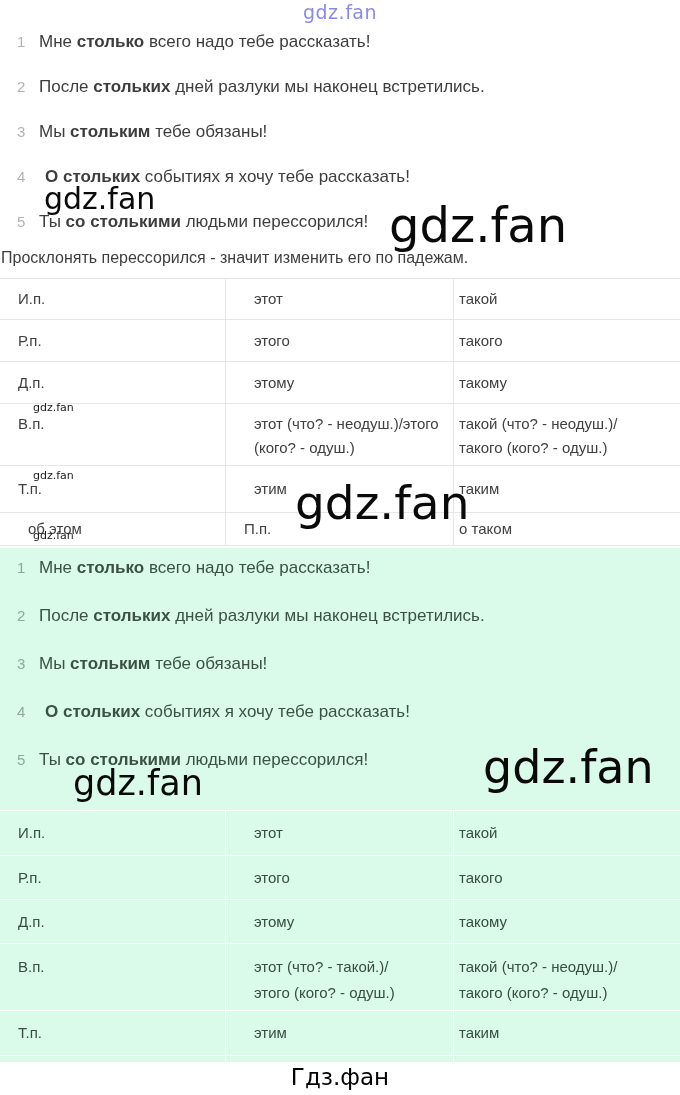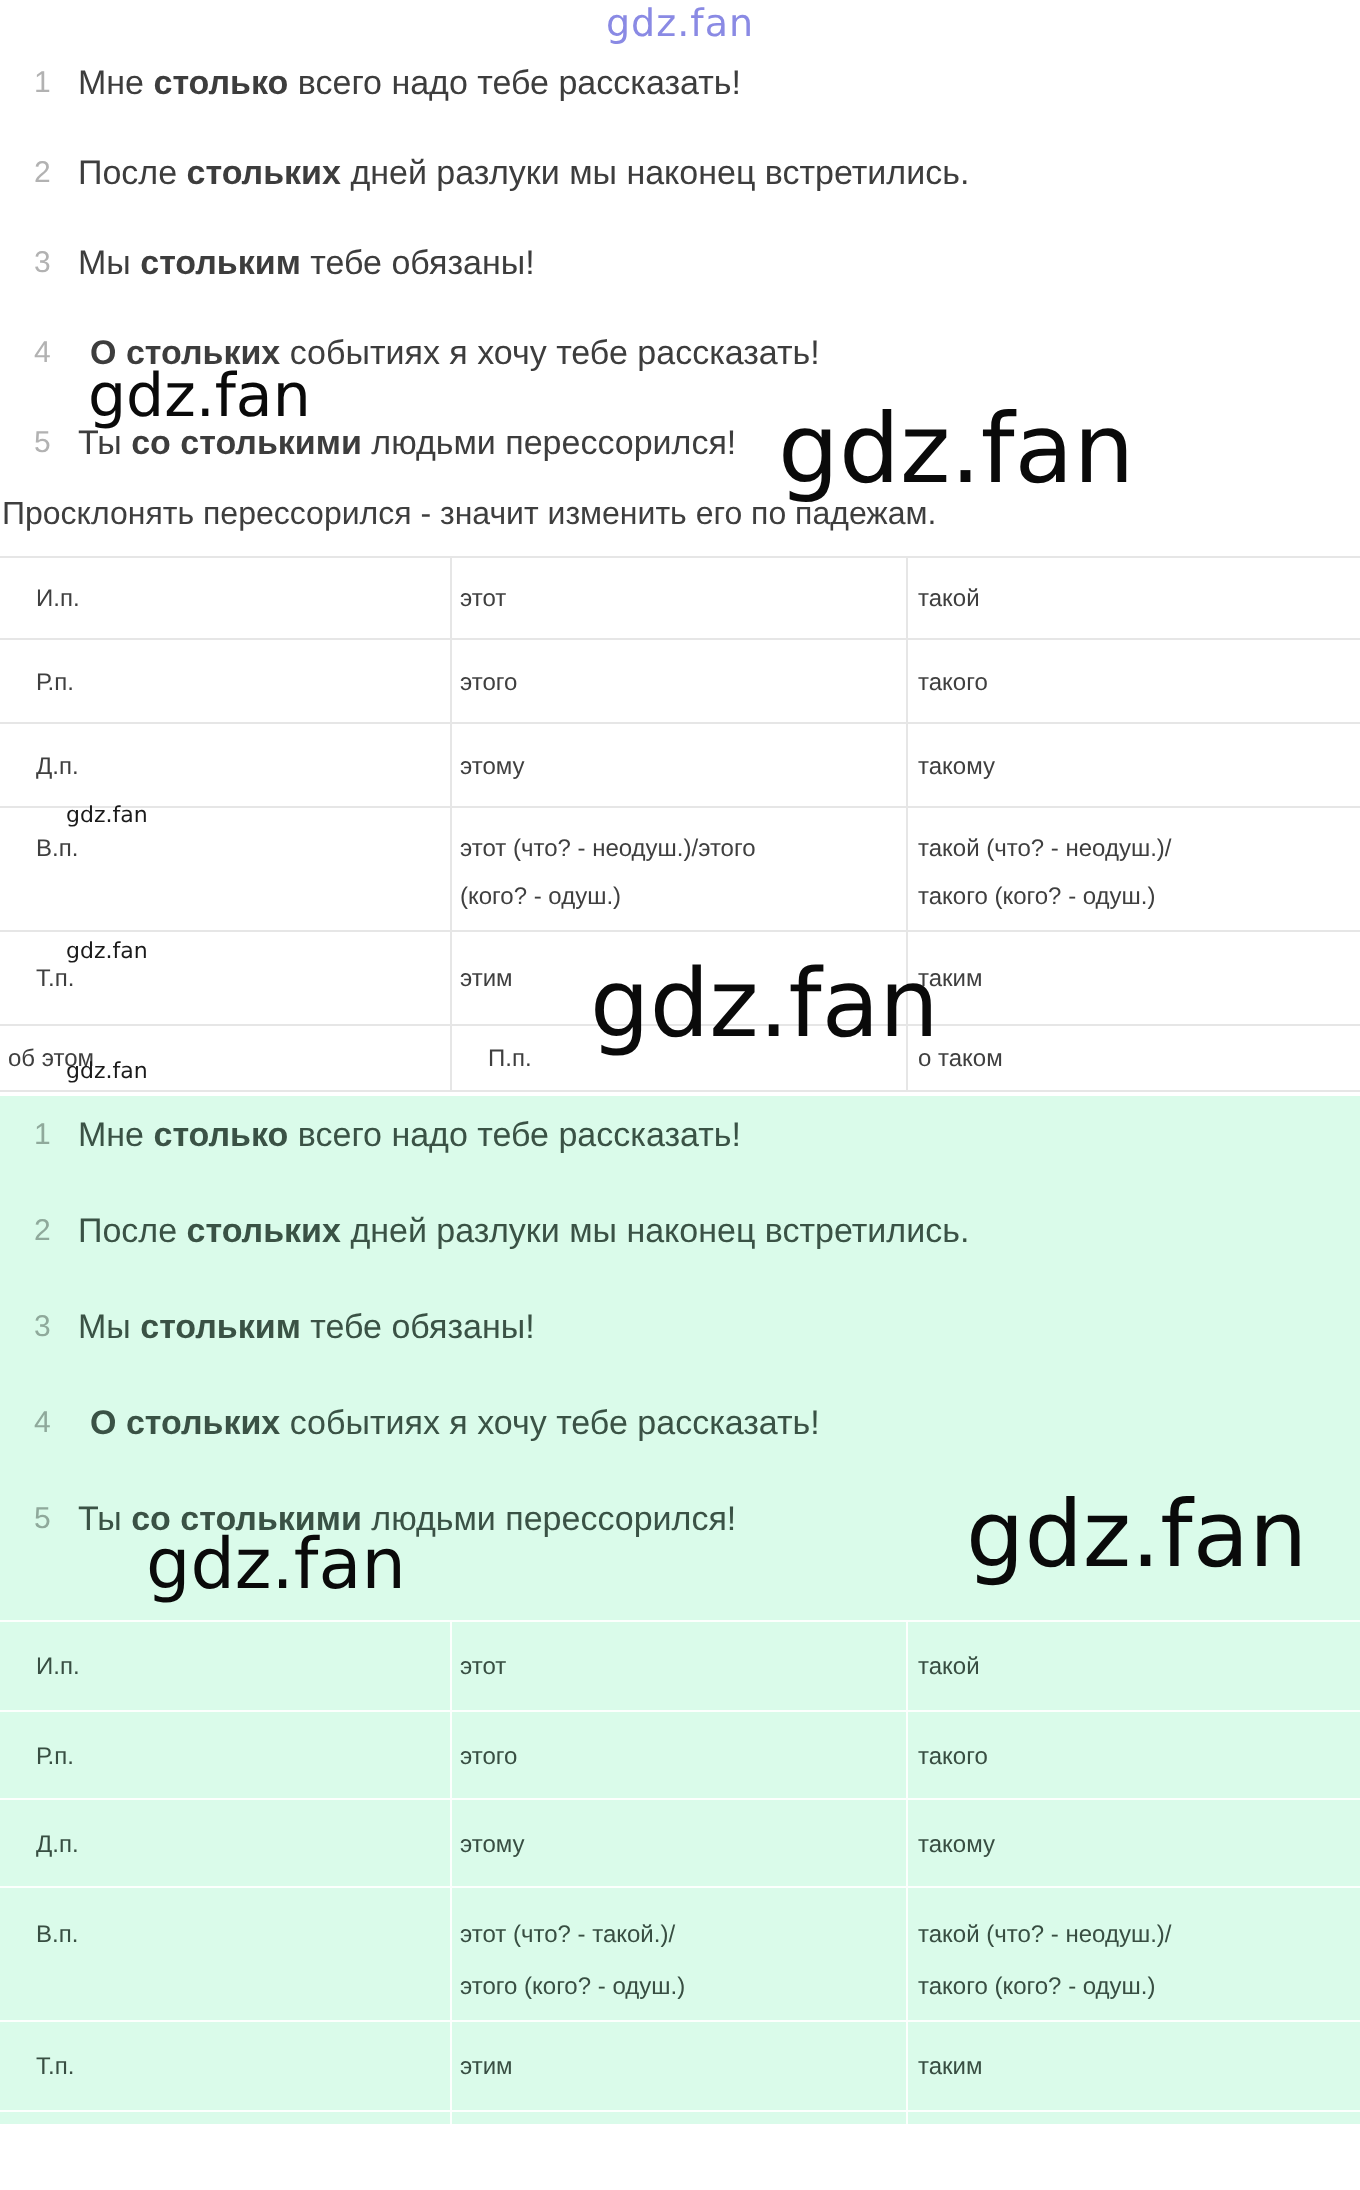"И.п." .t-cell { font-size: 12px -> 15px }
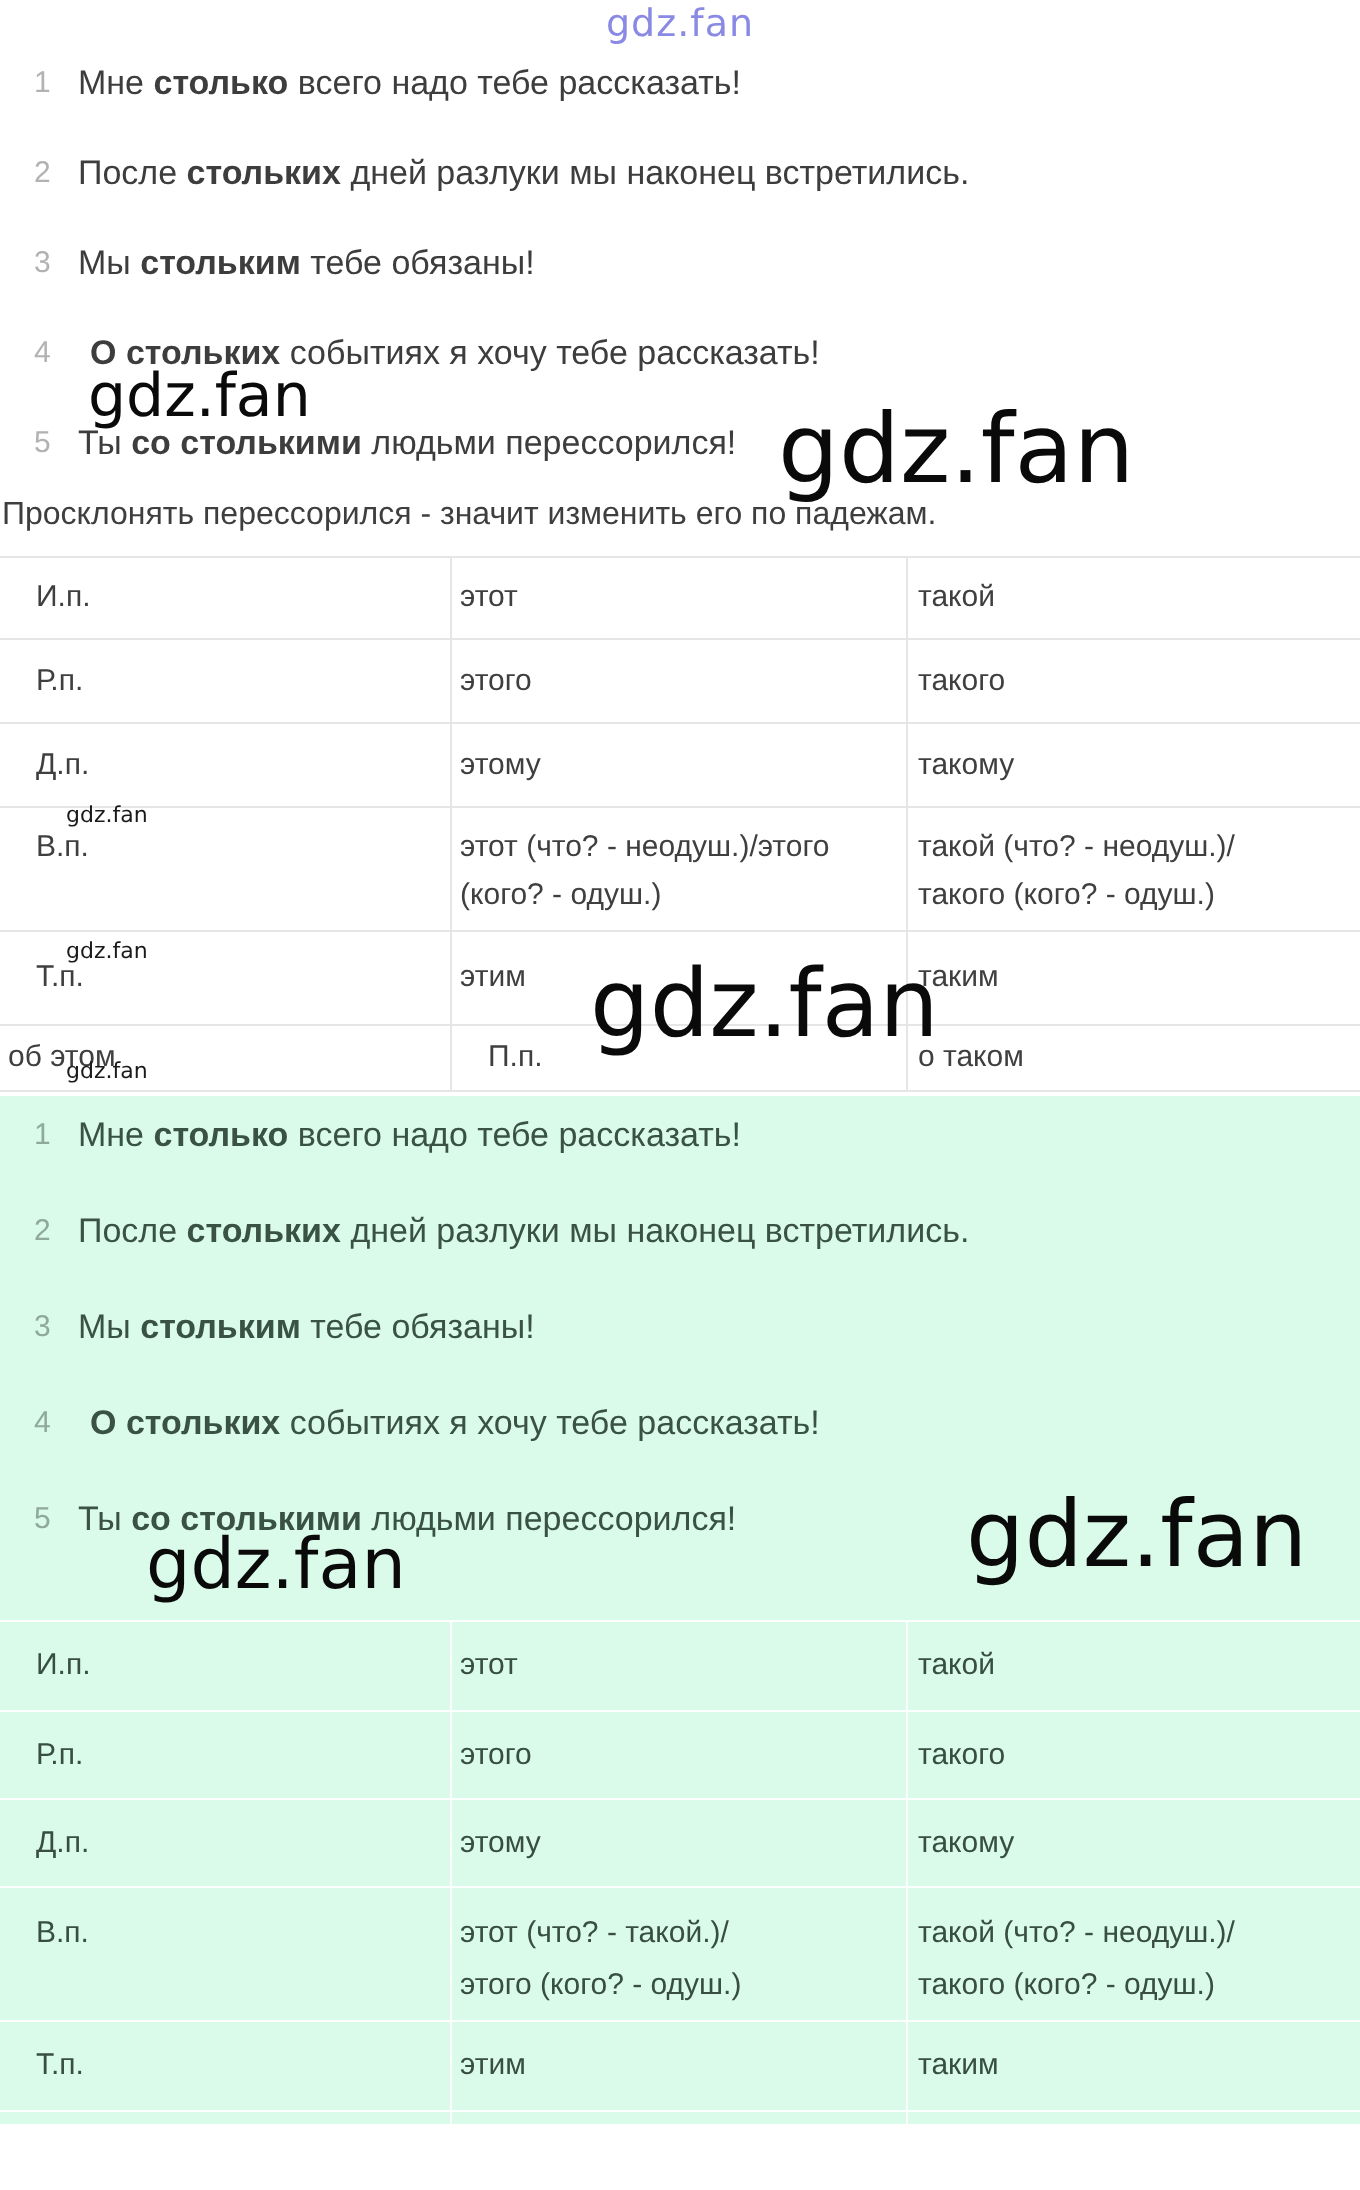"этот" .t-cell.c2 { padding-left: 4px -> 28px }
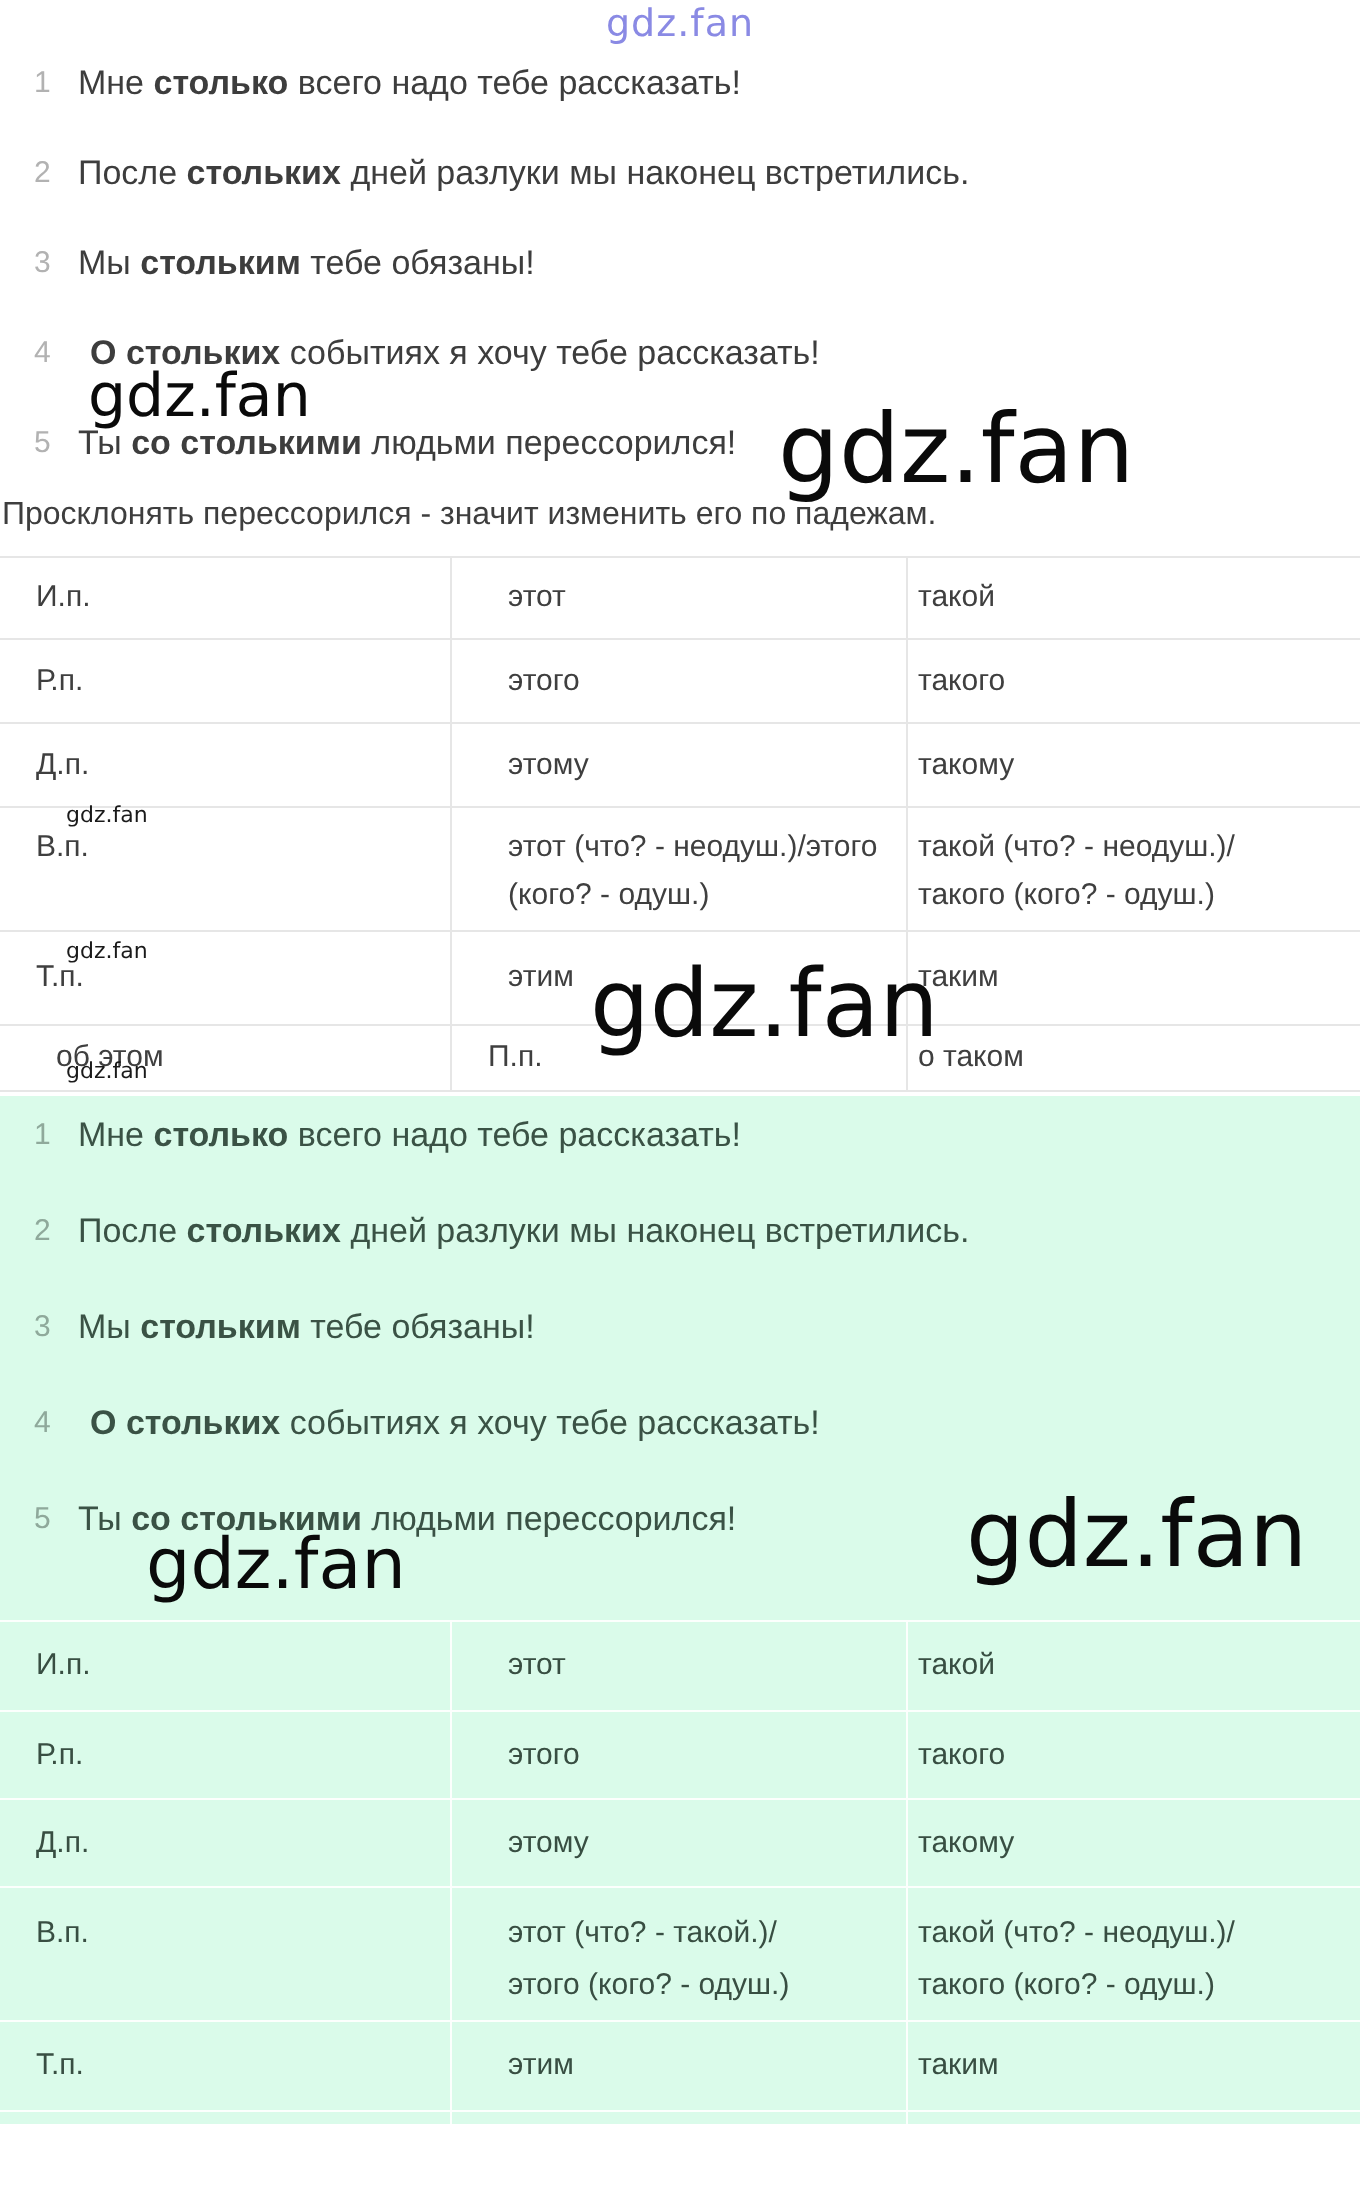"Гдз.фан" div.footer { html: none -> <div>Гдз.фан</div> }
